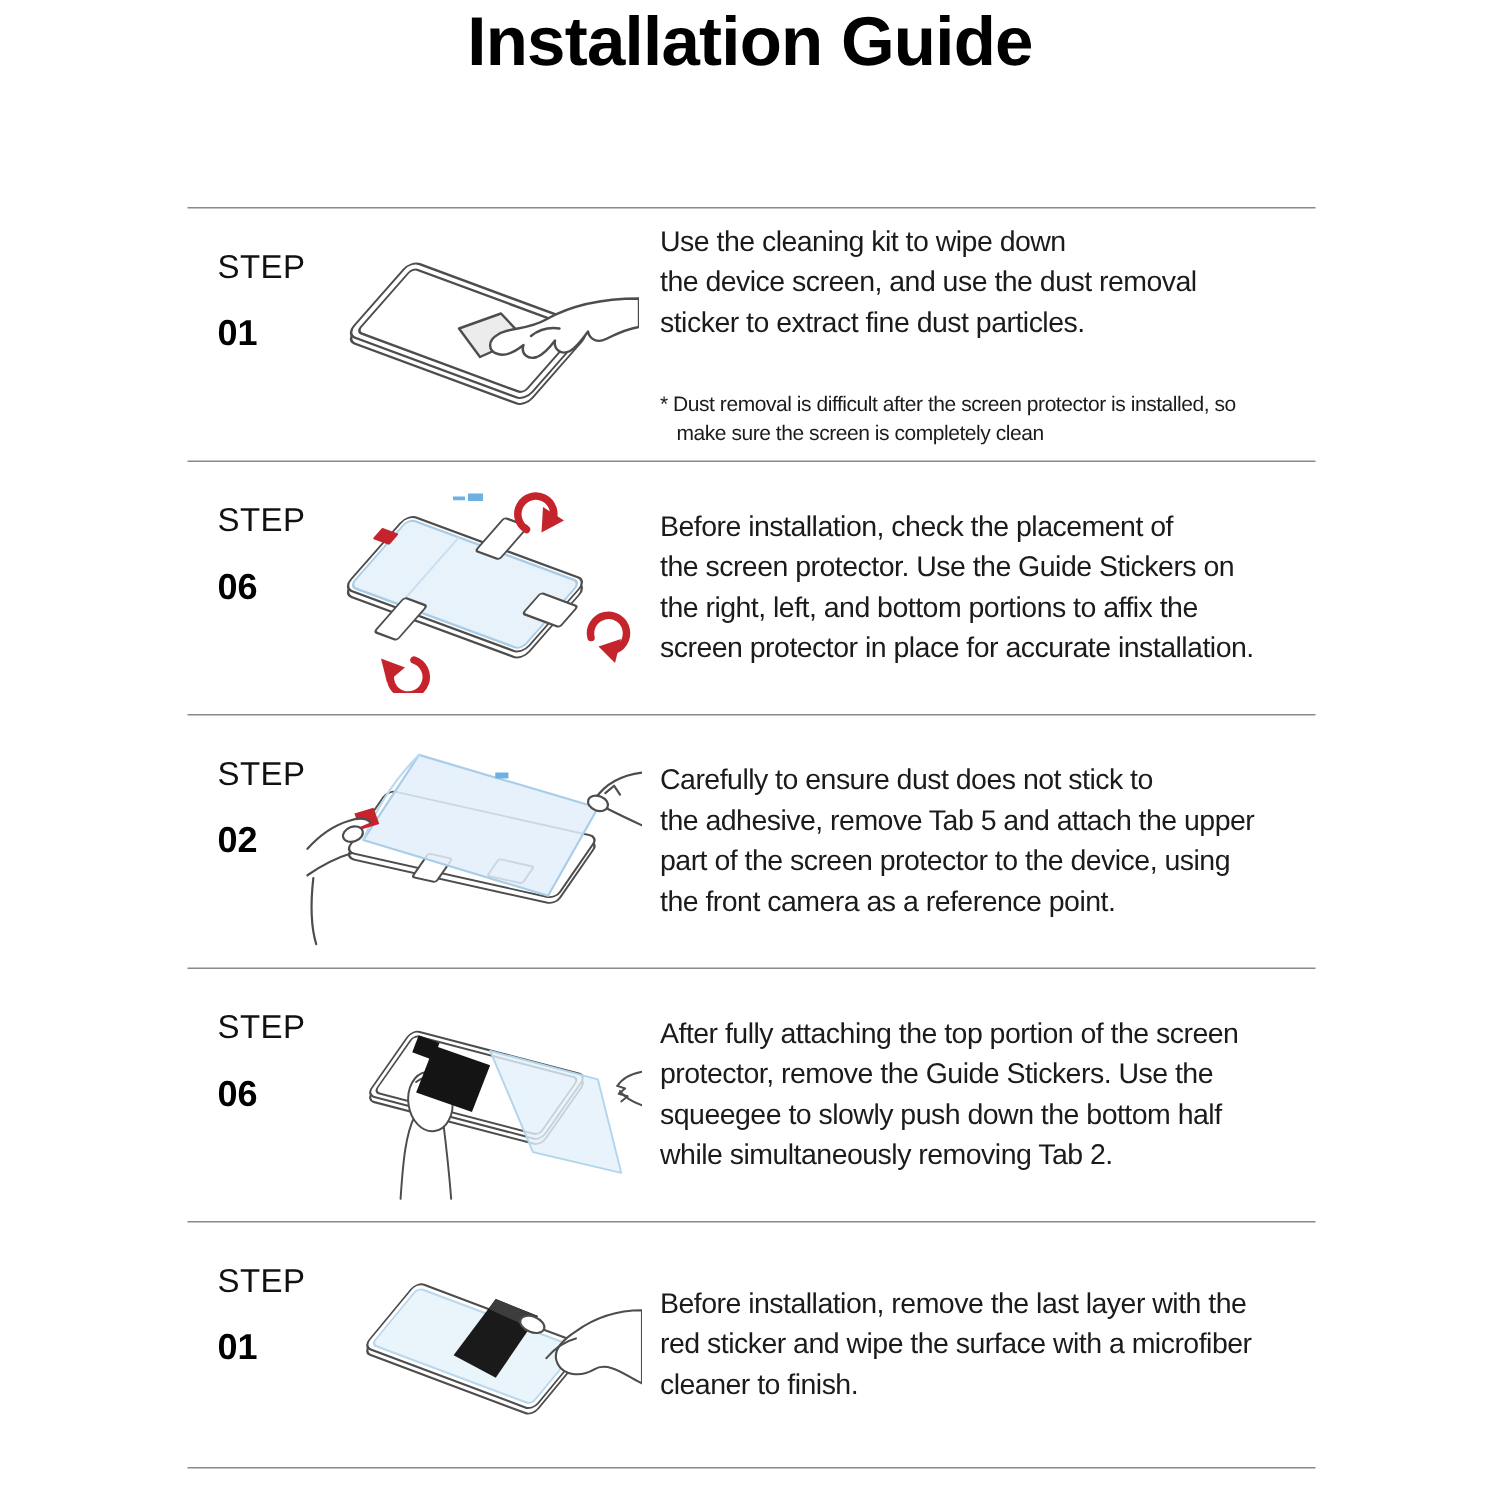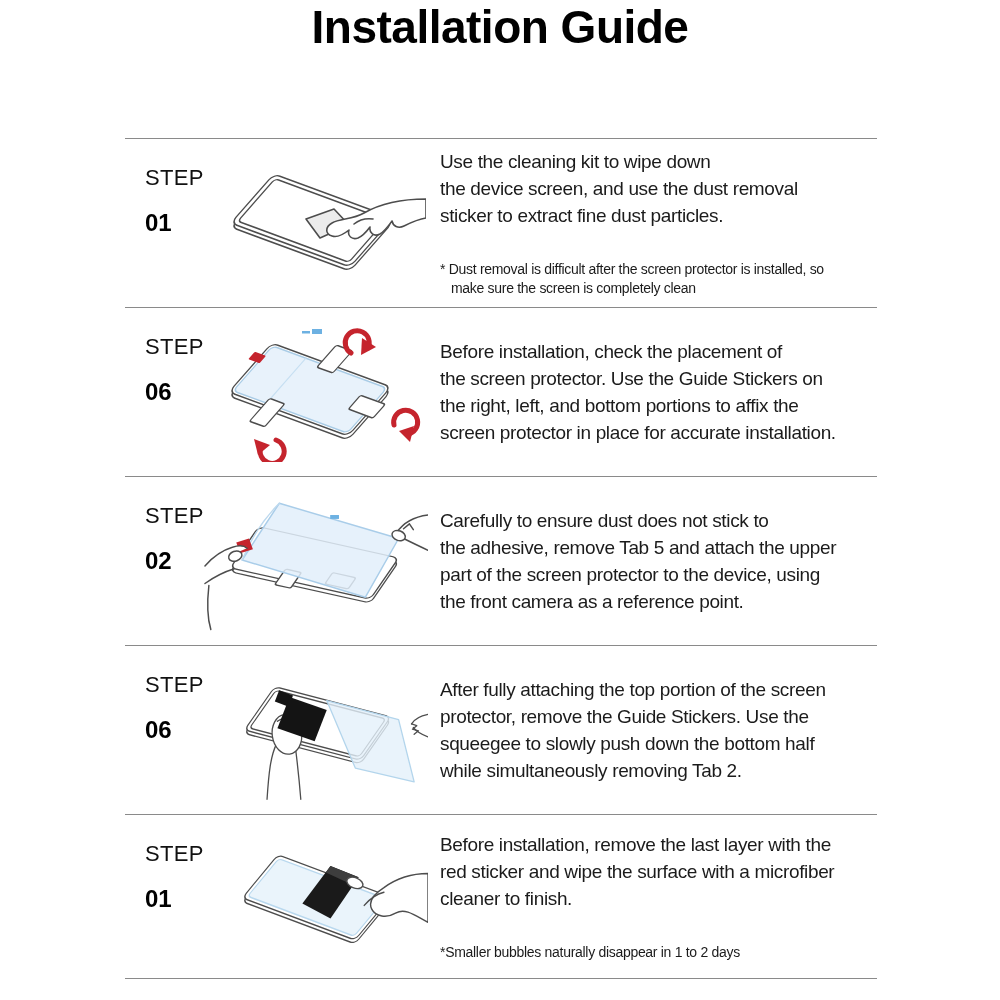"*Smaller bubbles naturally disappear in" div.note { html: <div>*Smaller bubbles naturally disappear in 1 to 2 days</div> -> none }
